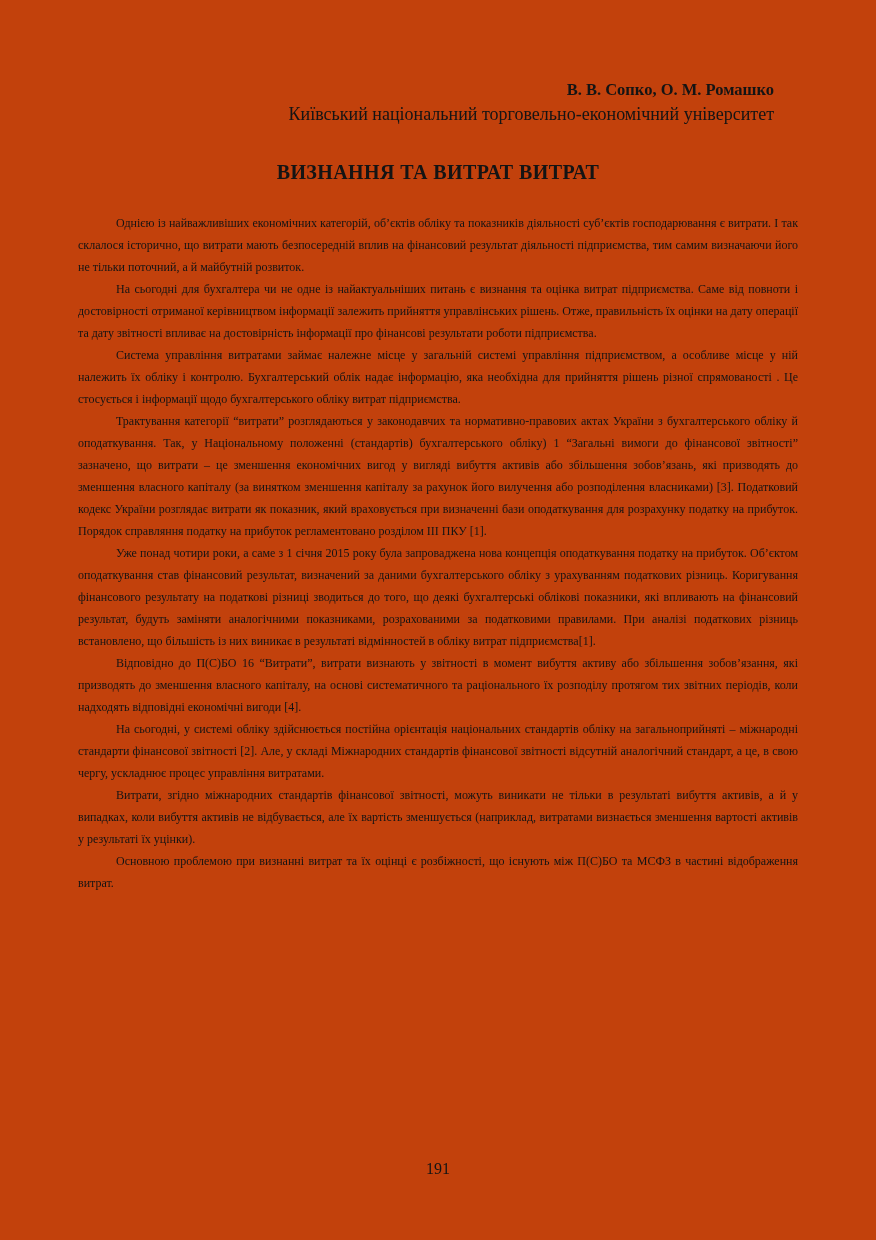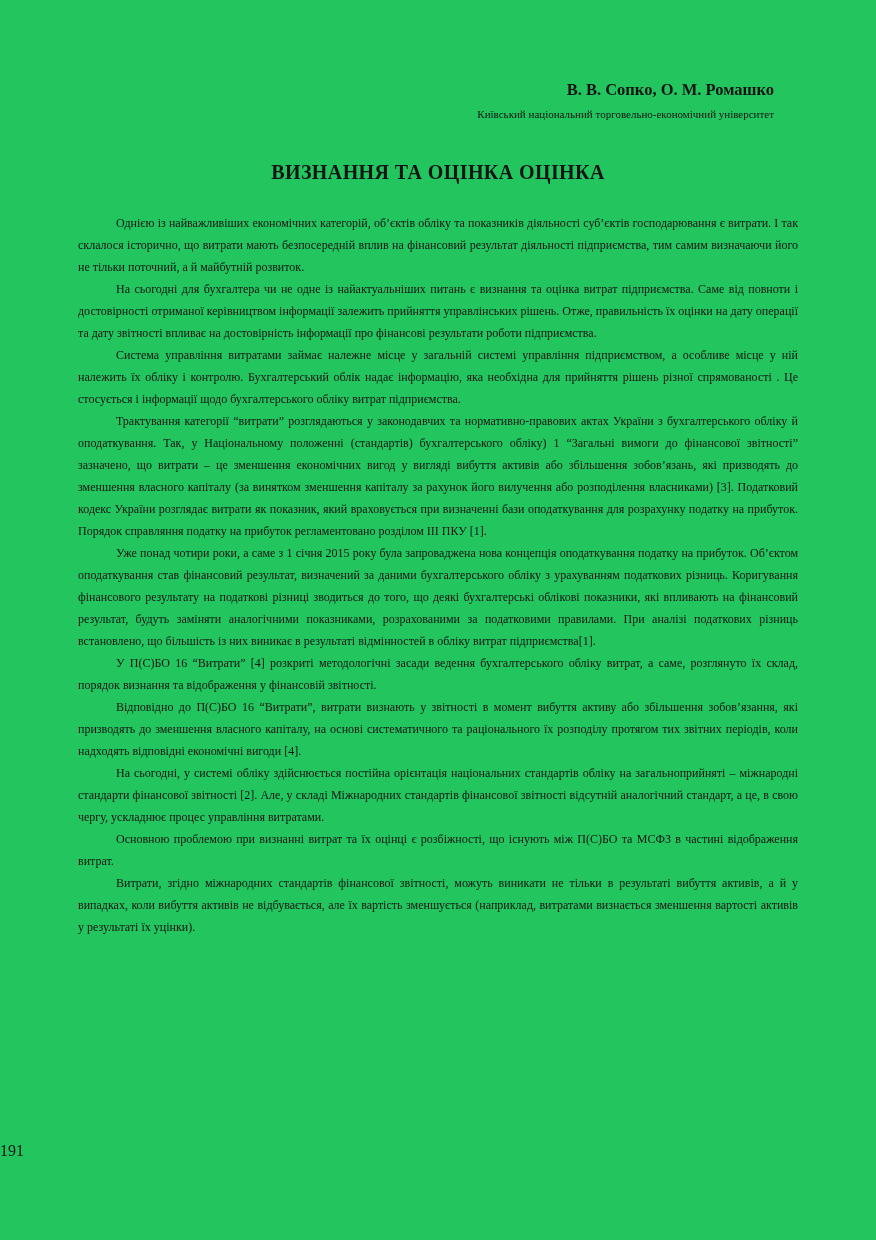"В. В. Сопко, О. М." .page { background: #22c55e -> #c2410c }
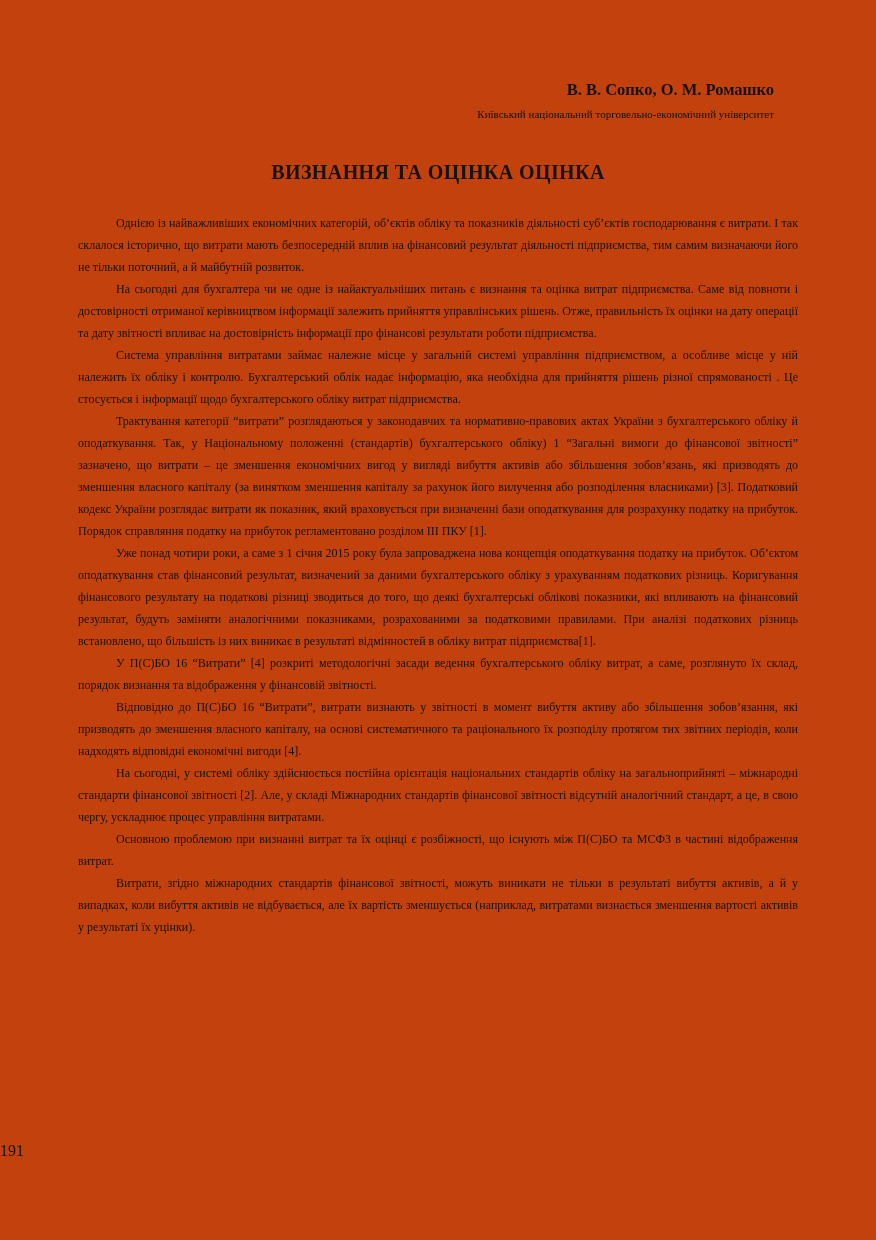"Київський національний" .affiliation { font-size: 11px -> 18px }
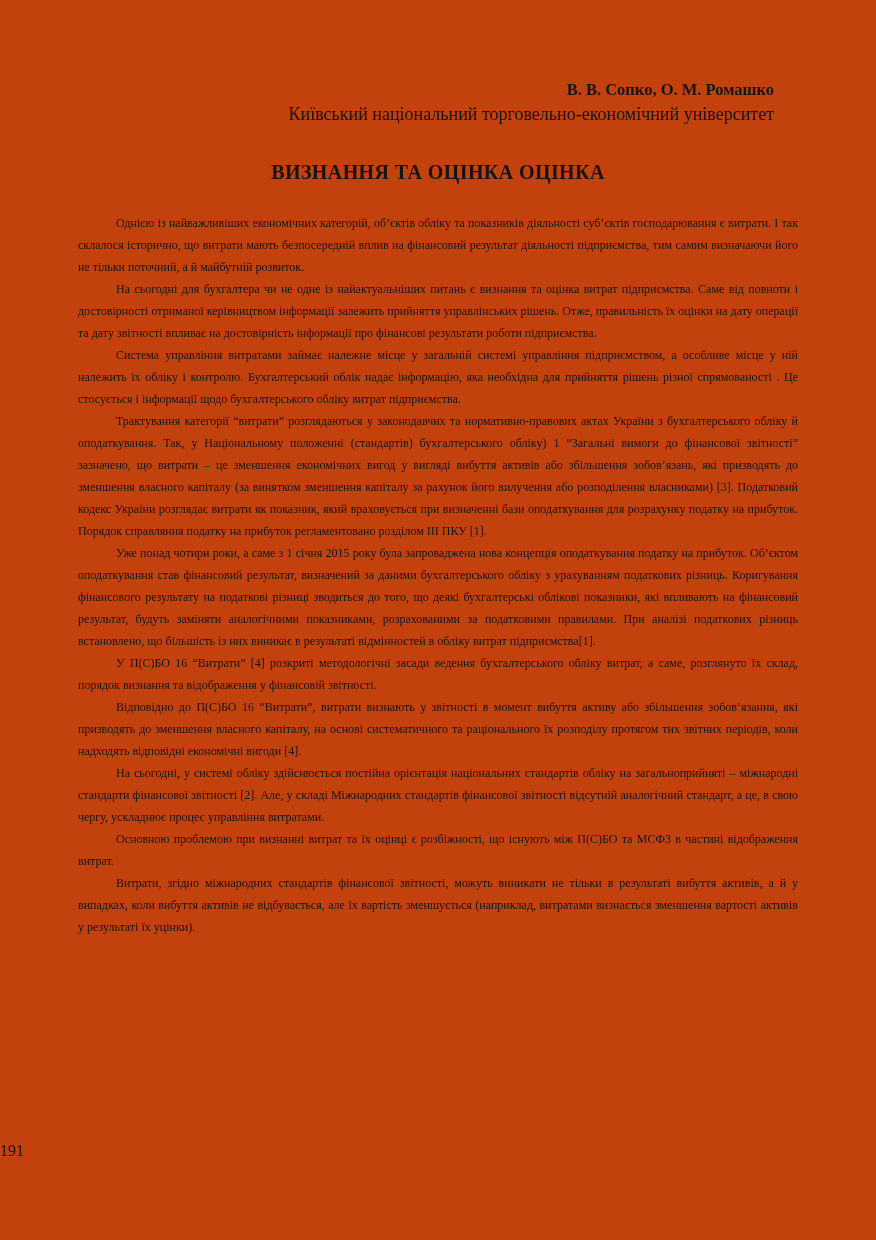"ВИЗНАННЯ ТА ОЦІНКА ОЦІНКА" div { text: ОЦІНКА ОЦІНКА -> ВИТРАТ ВИТРАТ }
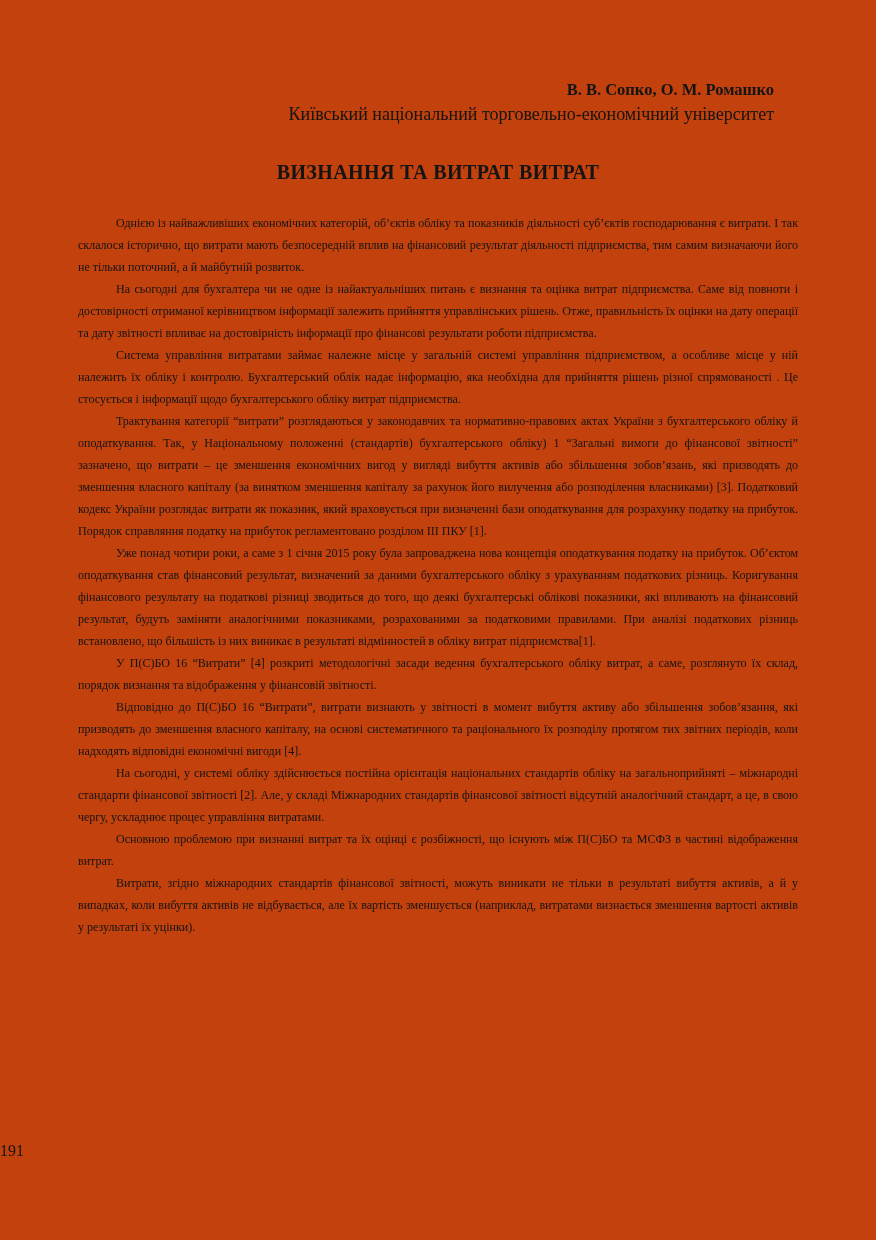"У П(С)БО 16 “Витрати” [4]" p { html: <p>У П(С)БО 16 “Витрати” [4] розкриті методологічні засади ведення бухгалтерського обліку витрат, а саме, розглянуто їх склад, порядок визнання та відображення у фінансовій звітності.</p> -> none }
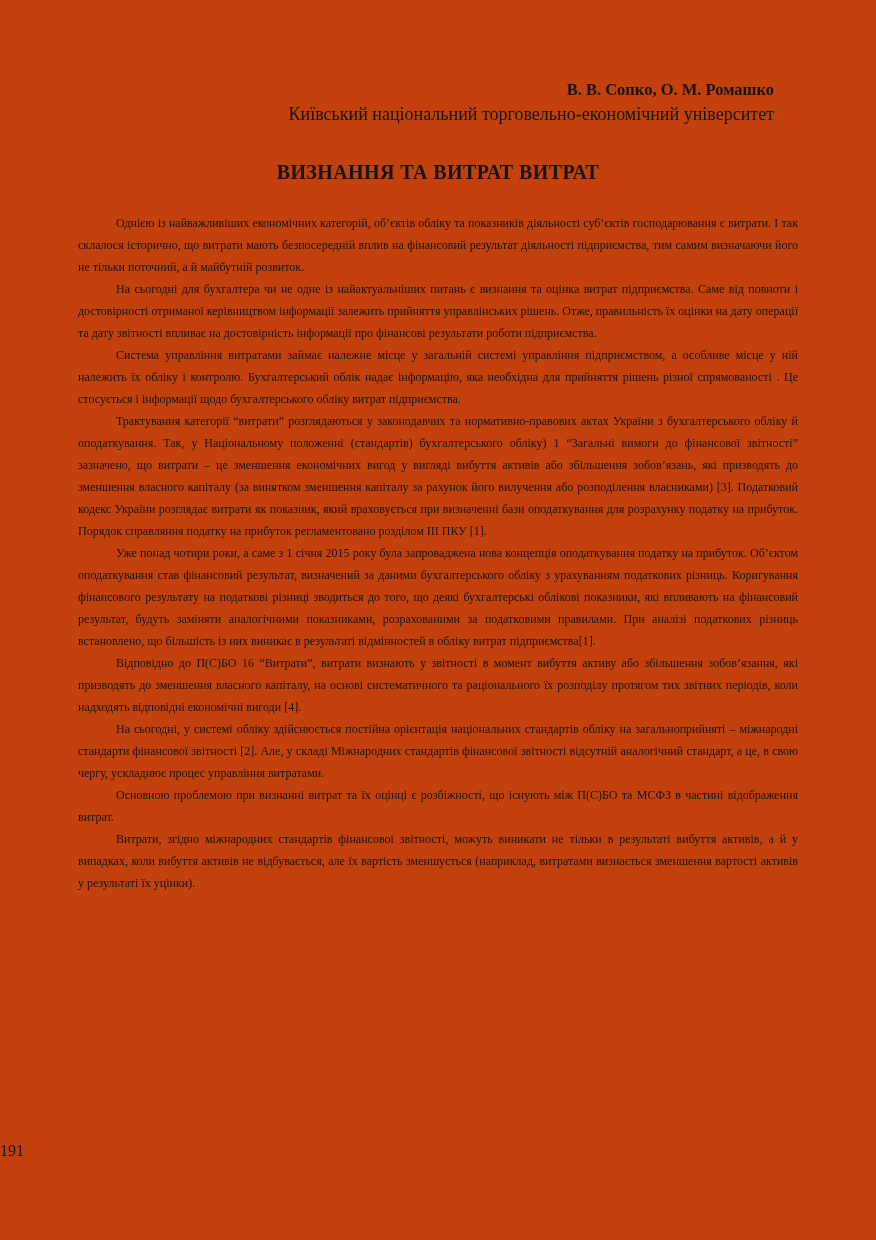"Основною проблемою при визнанні витрат" p { order: before "Витрати, згідно міжнародних стандартів" -> after "Витрати, згідно міжнародних стандартів" }
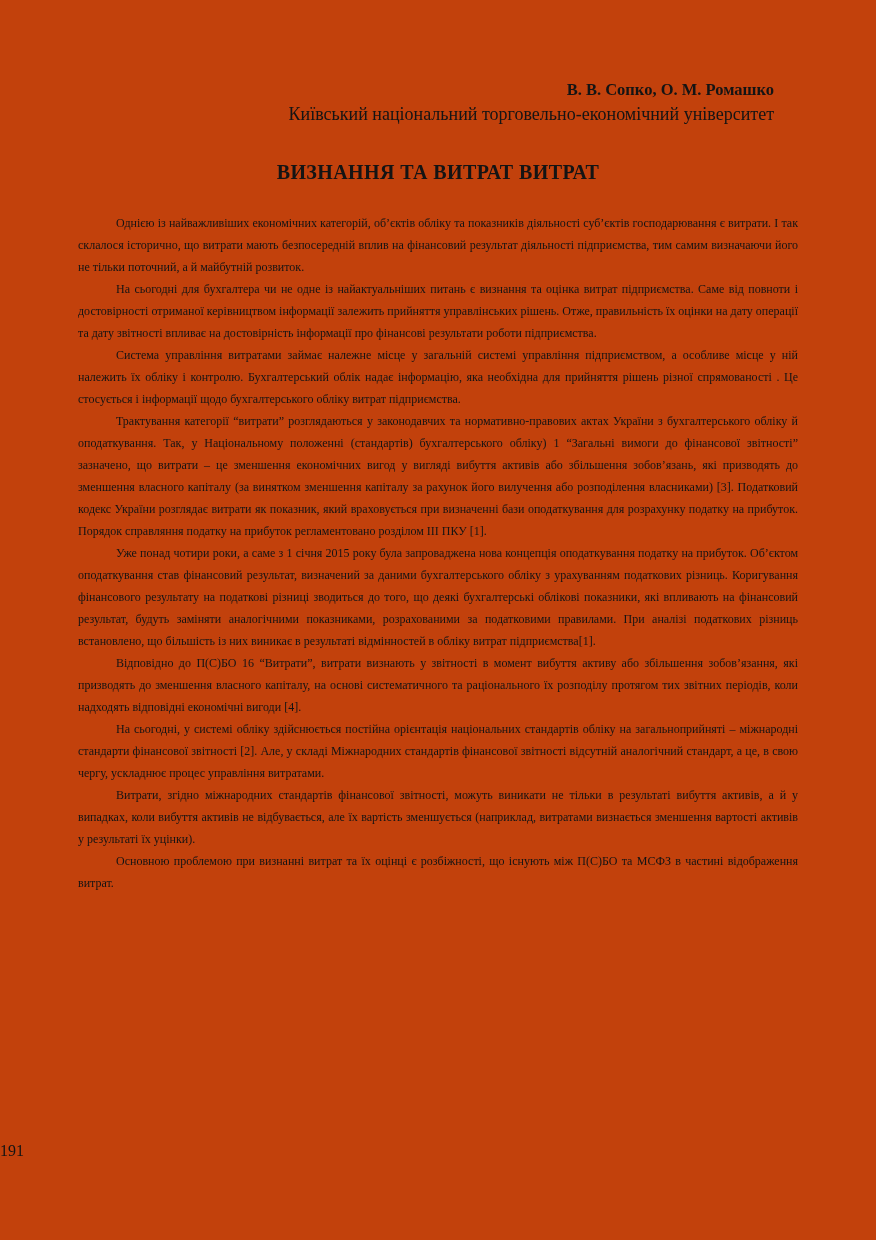"191" .page-number { bottom: 80px -> 62px; text-align: left -> center }
